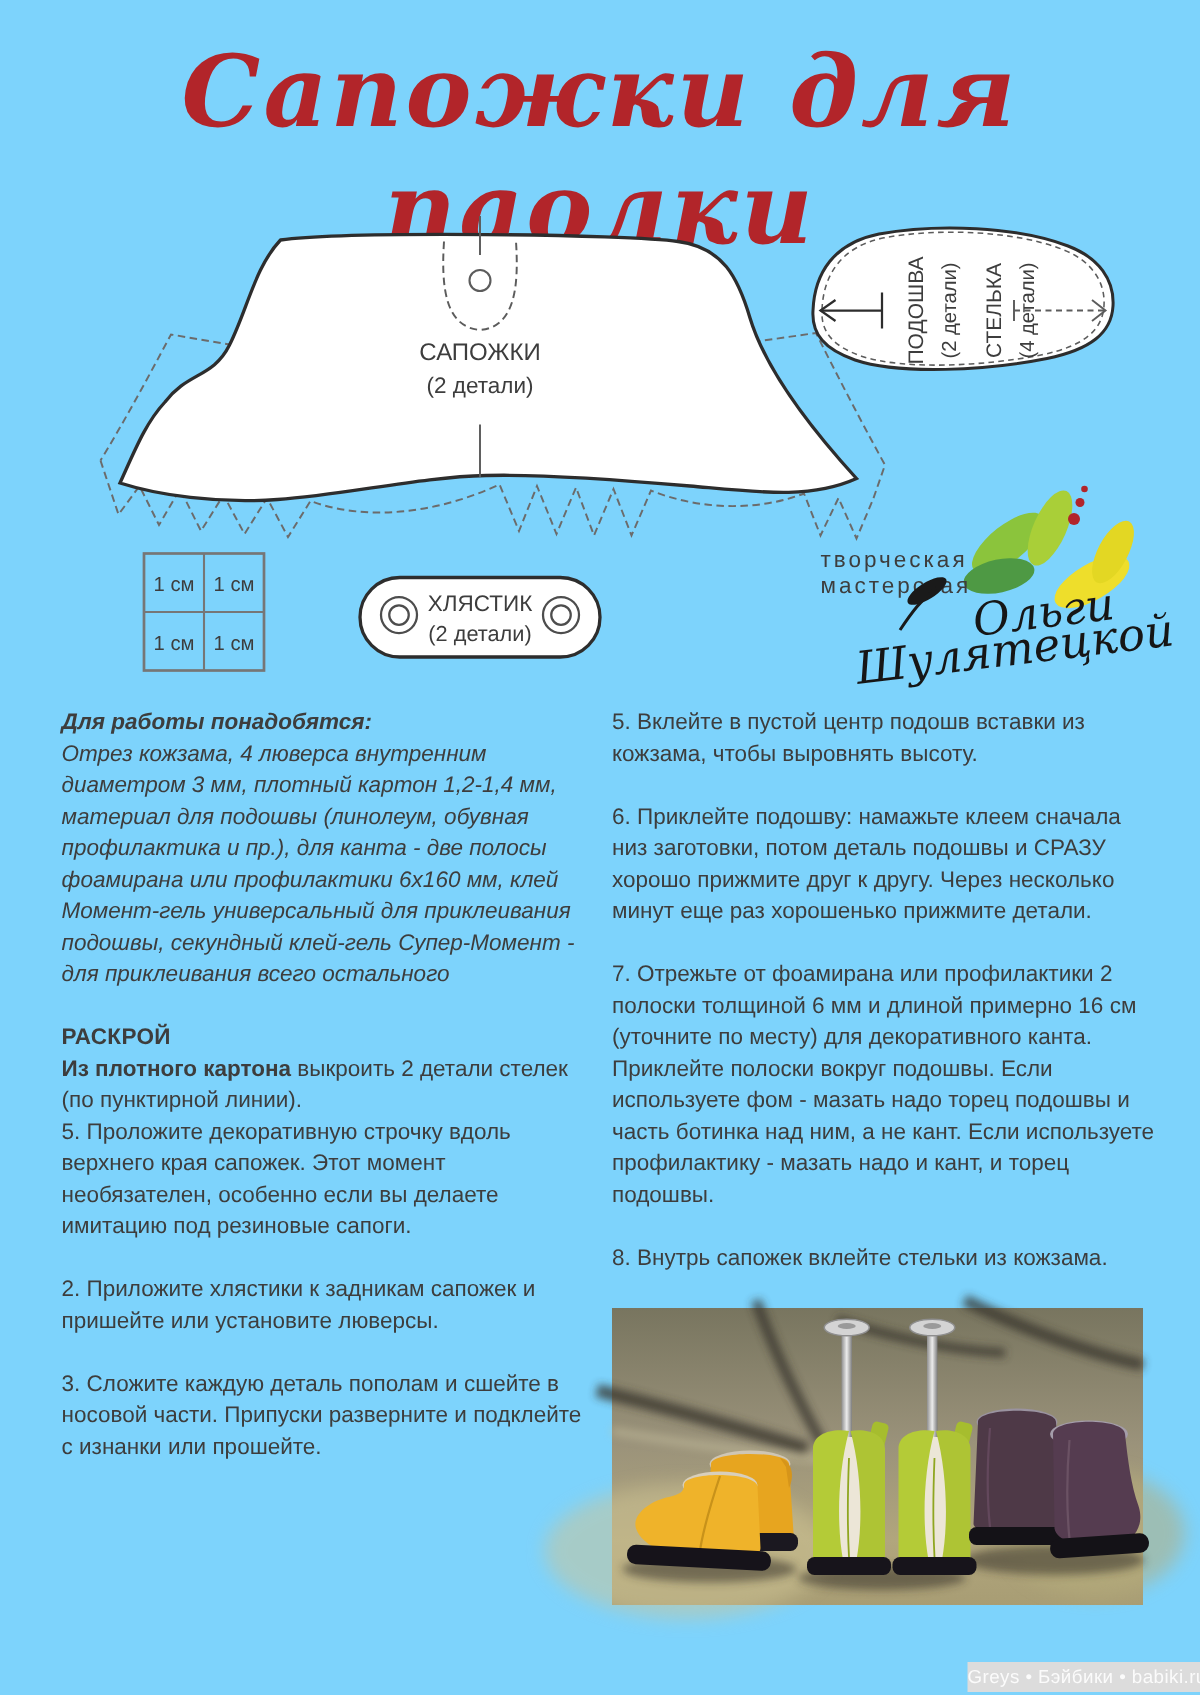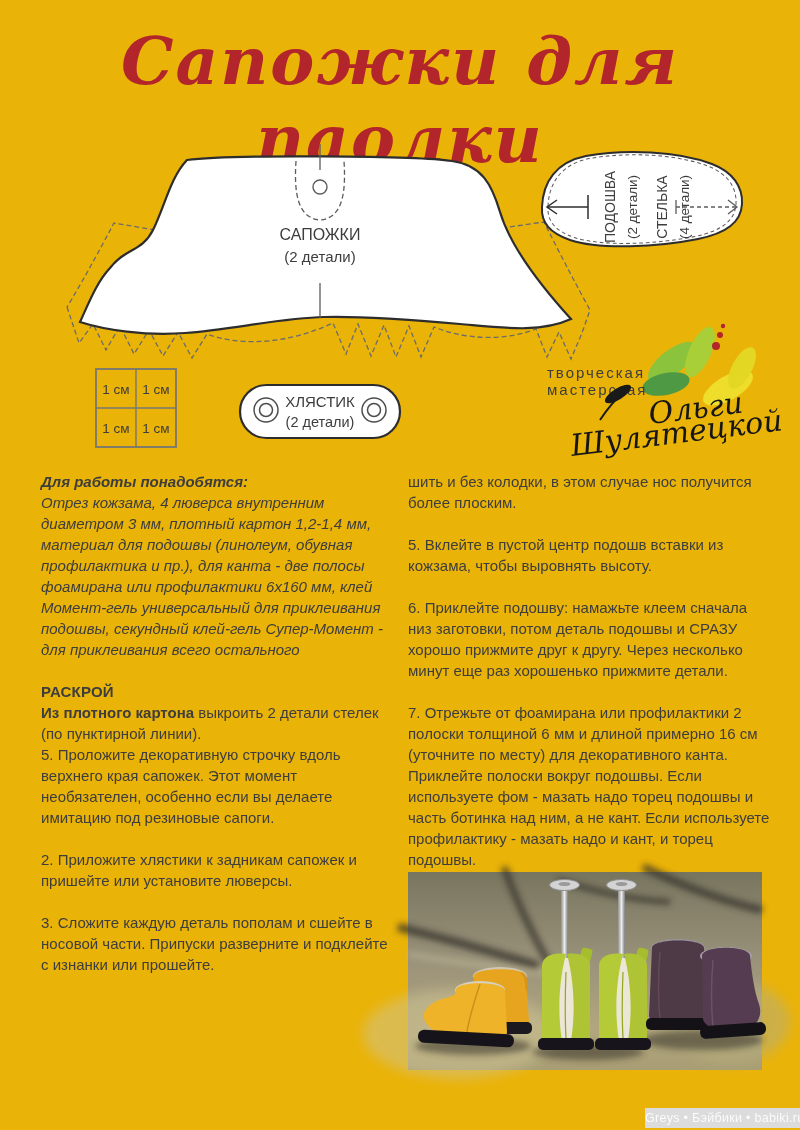"Сапожки для паолки" .page { background: #eab308 -> #7dd3fc }
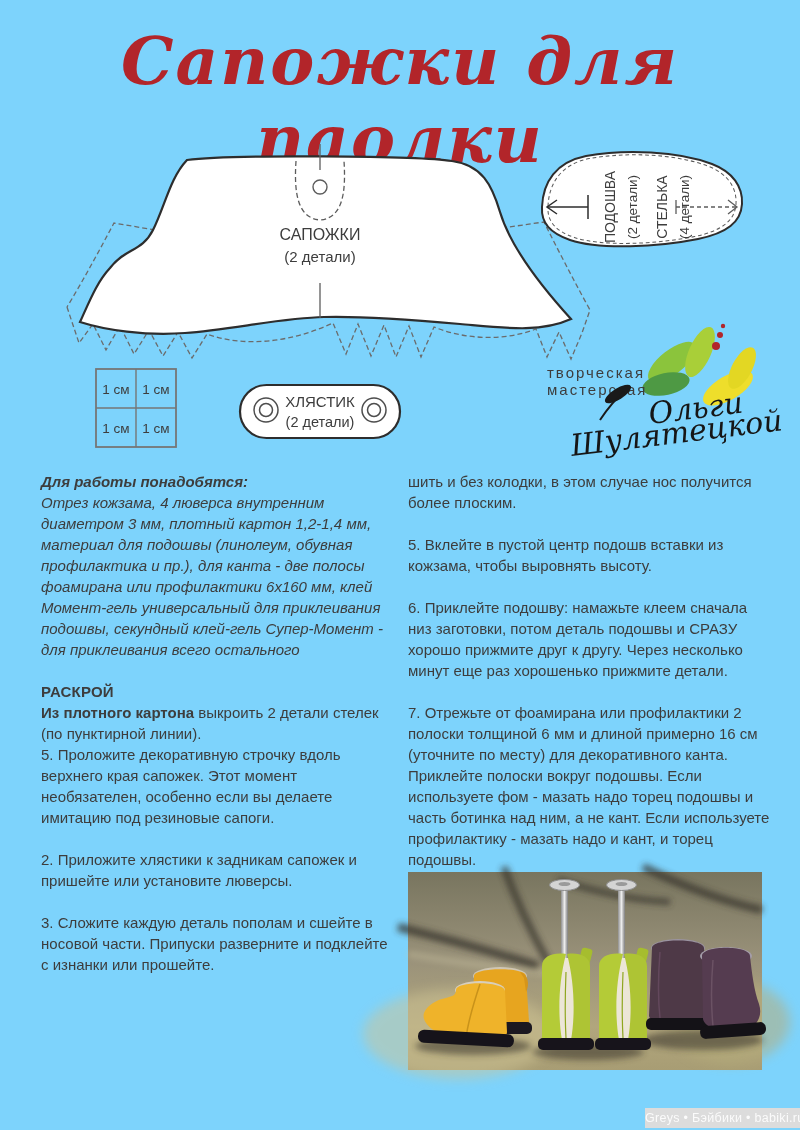"шить и без колодки, в" p { html: <p>шить и без колодки, в этом случае нос получится более плоским.</p> -> none }
